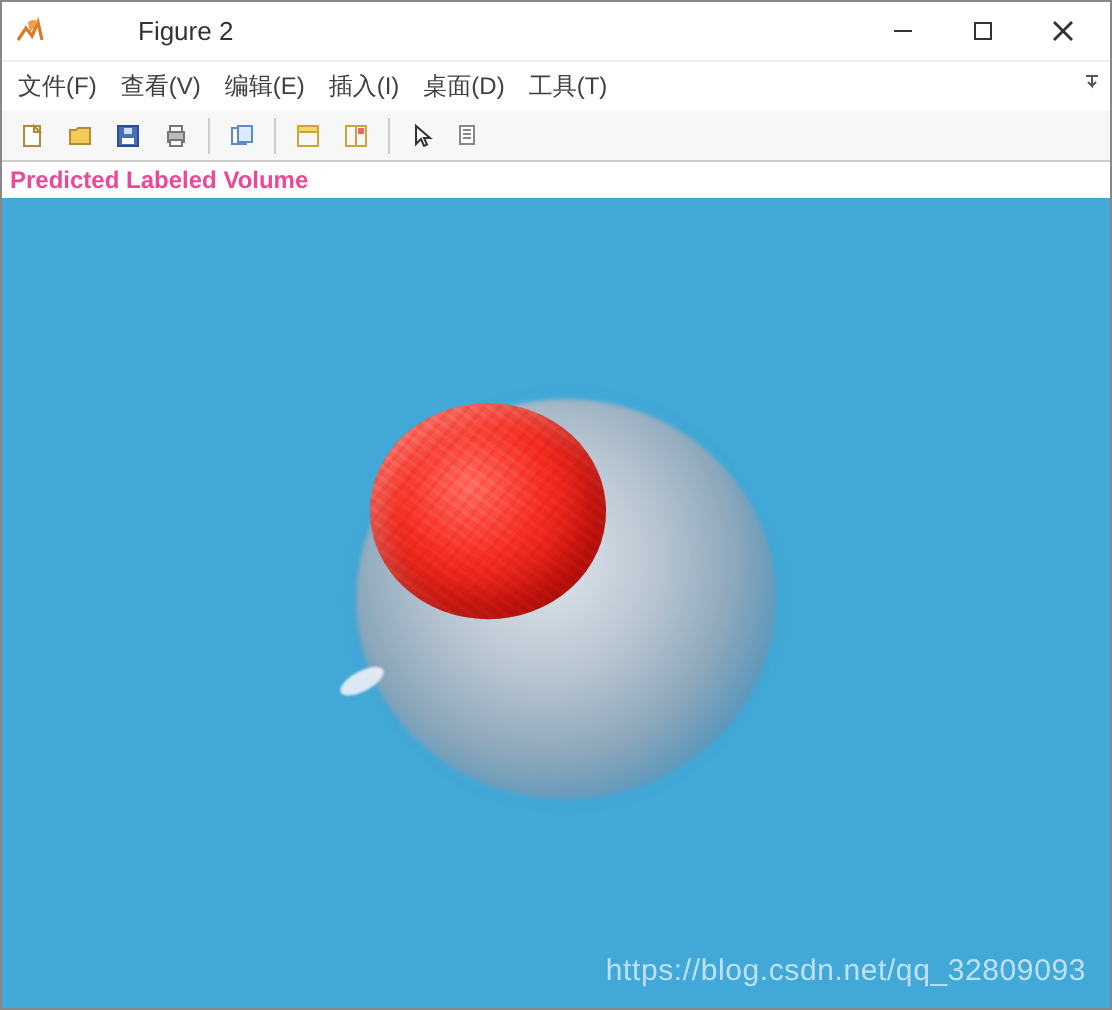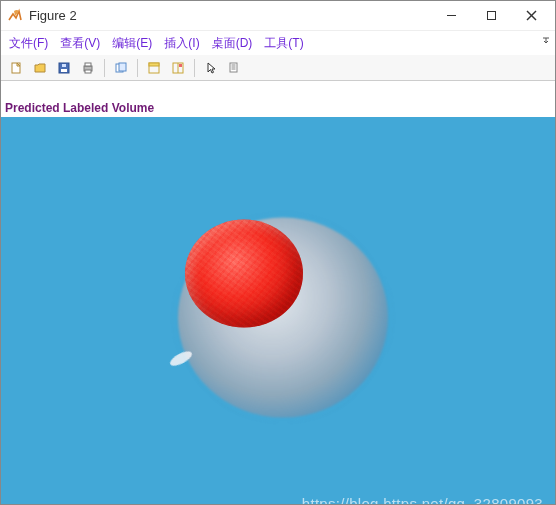"Figure 2" .titlebar { gap: none -> 40px }
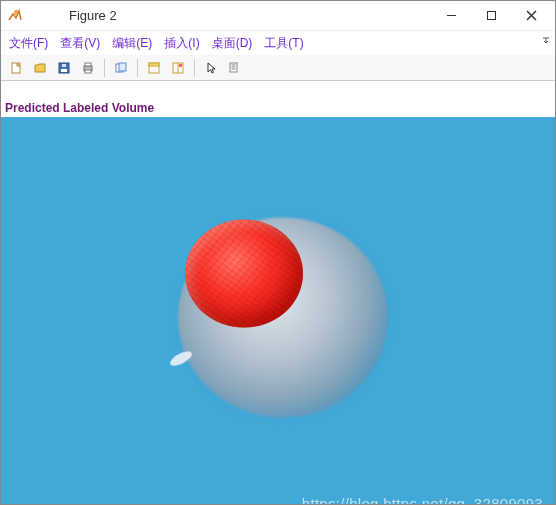"文件(F)" .menu-item { color: #6d28d9 -> #404040 }
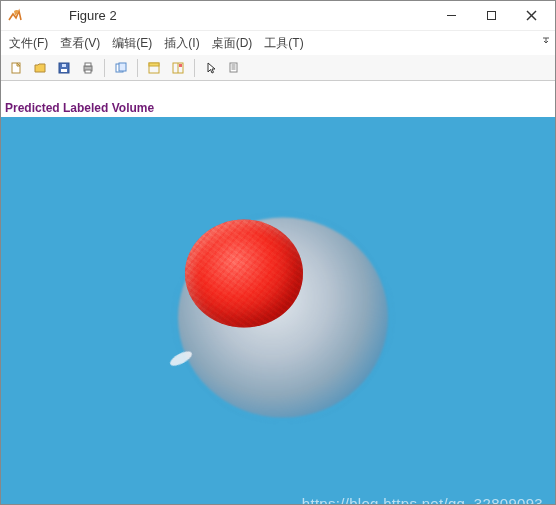"Predicted Labeled Volume" .plot-title { color: #701a75 -> #ec4899; margin-top: 18px -> none }
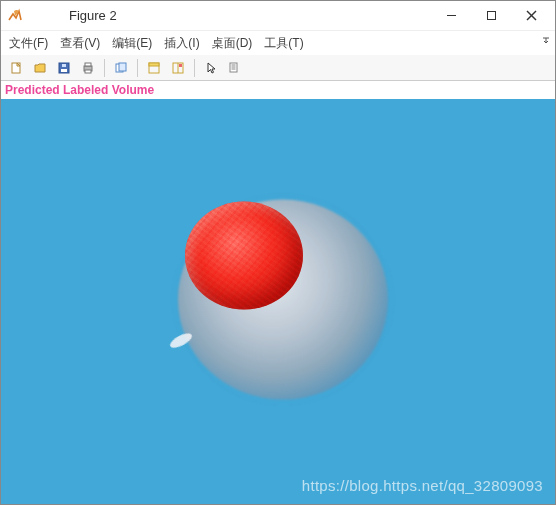"https://blog.https.net/qq_32809093" div.watermark { text: https://blog.https.net/qq -> https://blog.csdn.net/qq }
